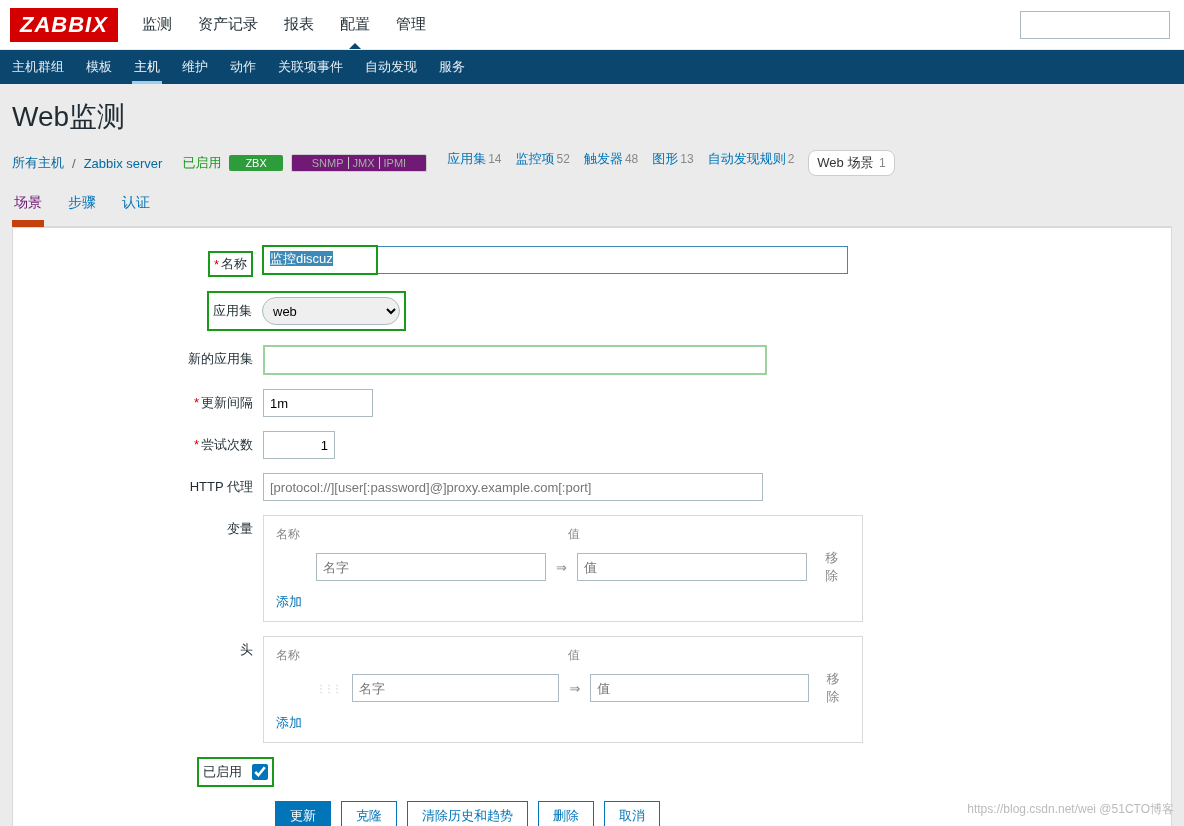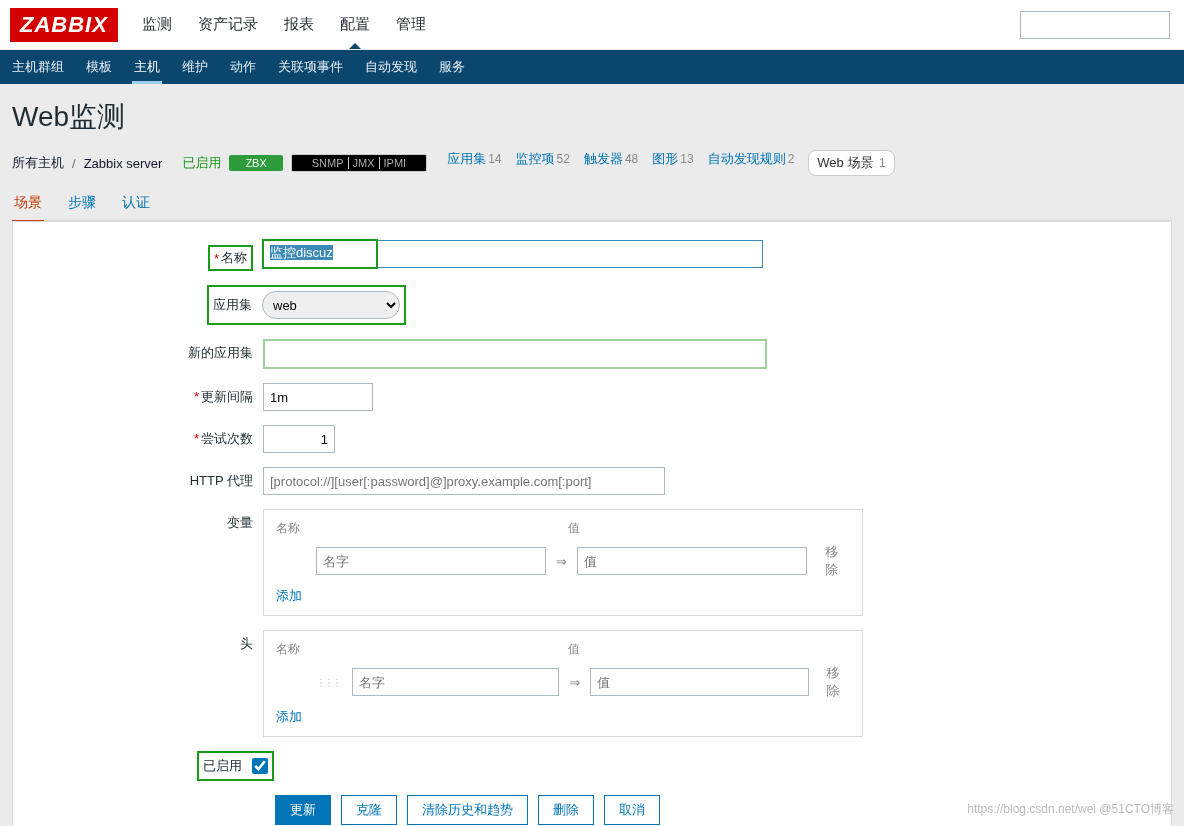"所有主机" .breadcrumb-row a { color: #0f172a -> #0369a1 }
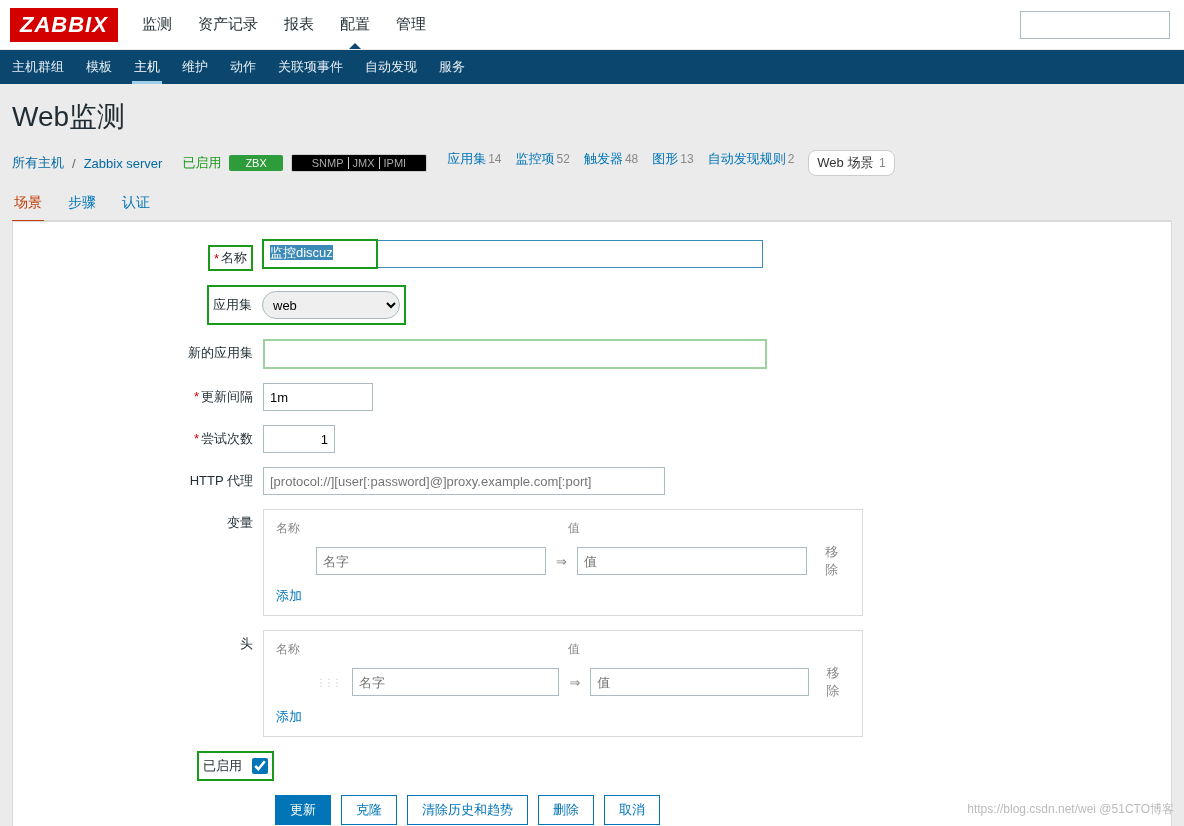"SNMP JMX IPMI" .badge-grey { background: #000000 -> #701a75 }
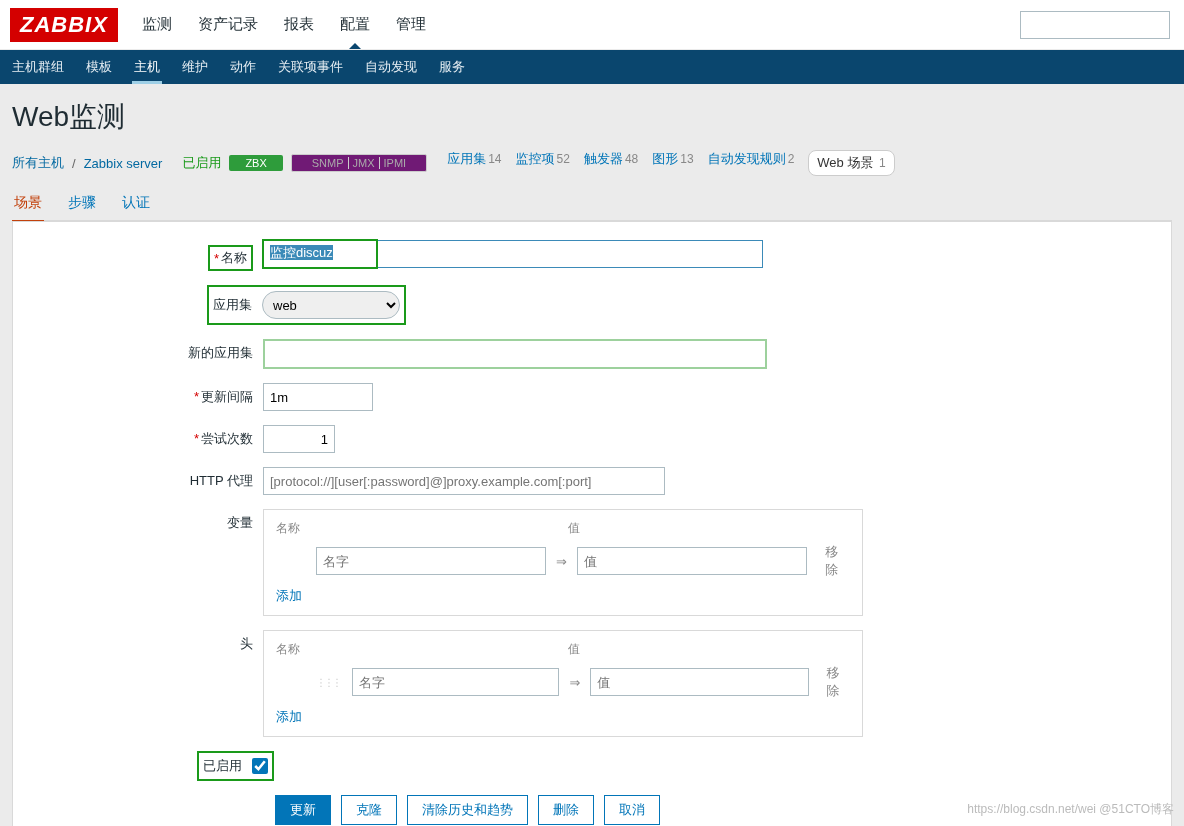"场景" .tabs a.active { border-bottom: 1px solid #c2410c -> 7px solid #c2410c; color: #c2410c -> #701a75 }
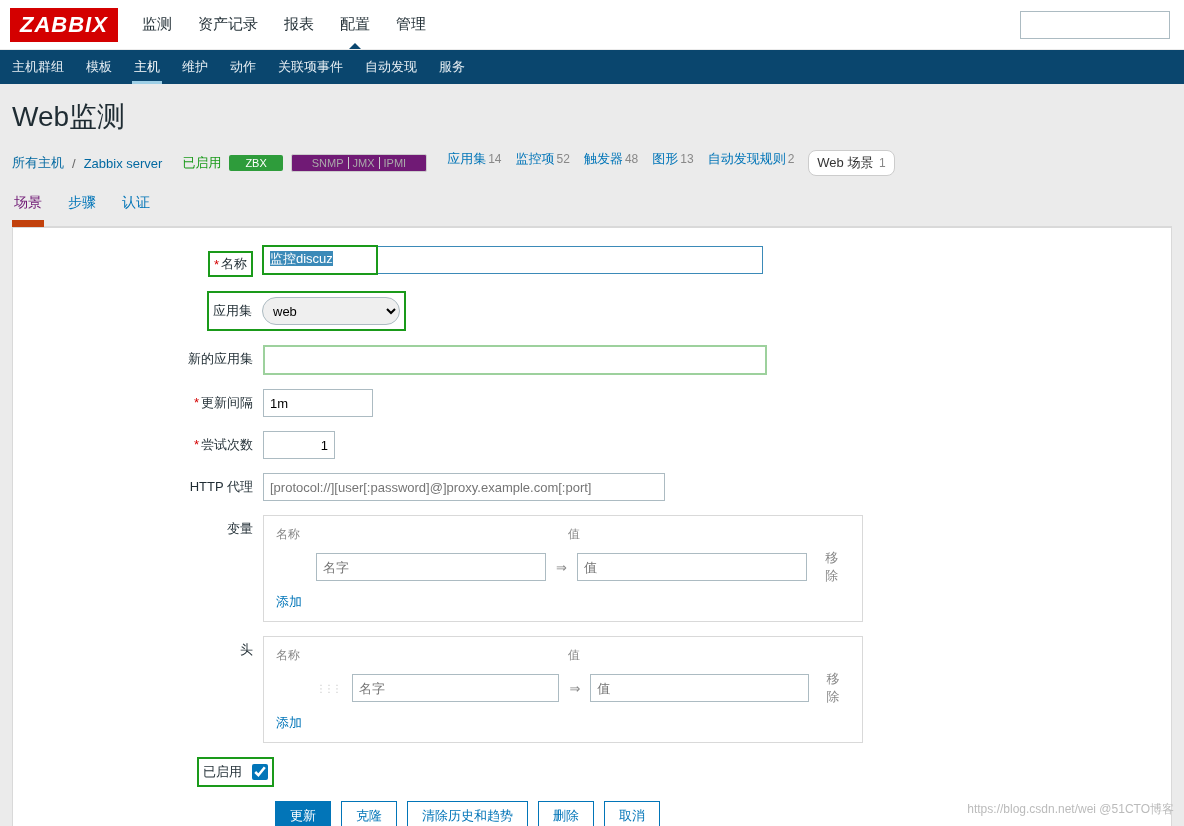"监控discuz" div { width: 500px -> 585px }
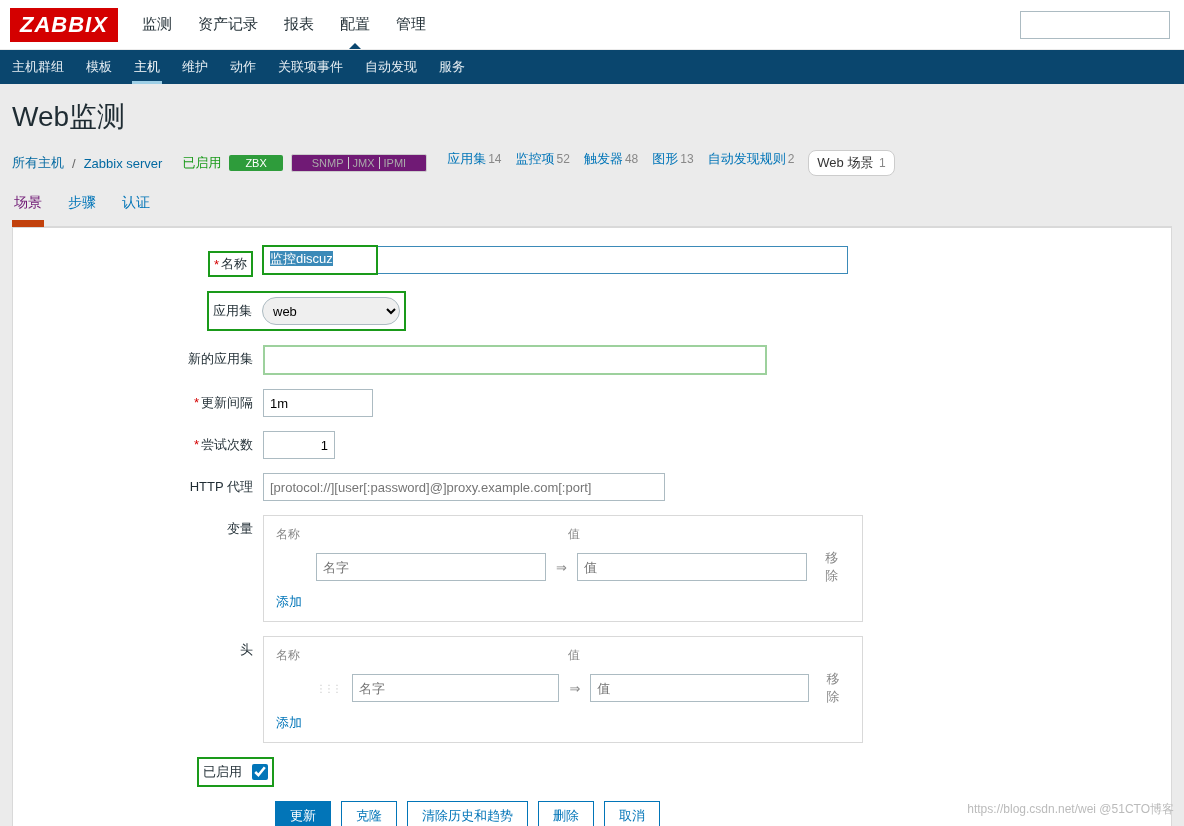"[protocol://][user[:password]@]proxy.exa" input.wide { width: 402px -> 500px }
